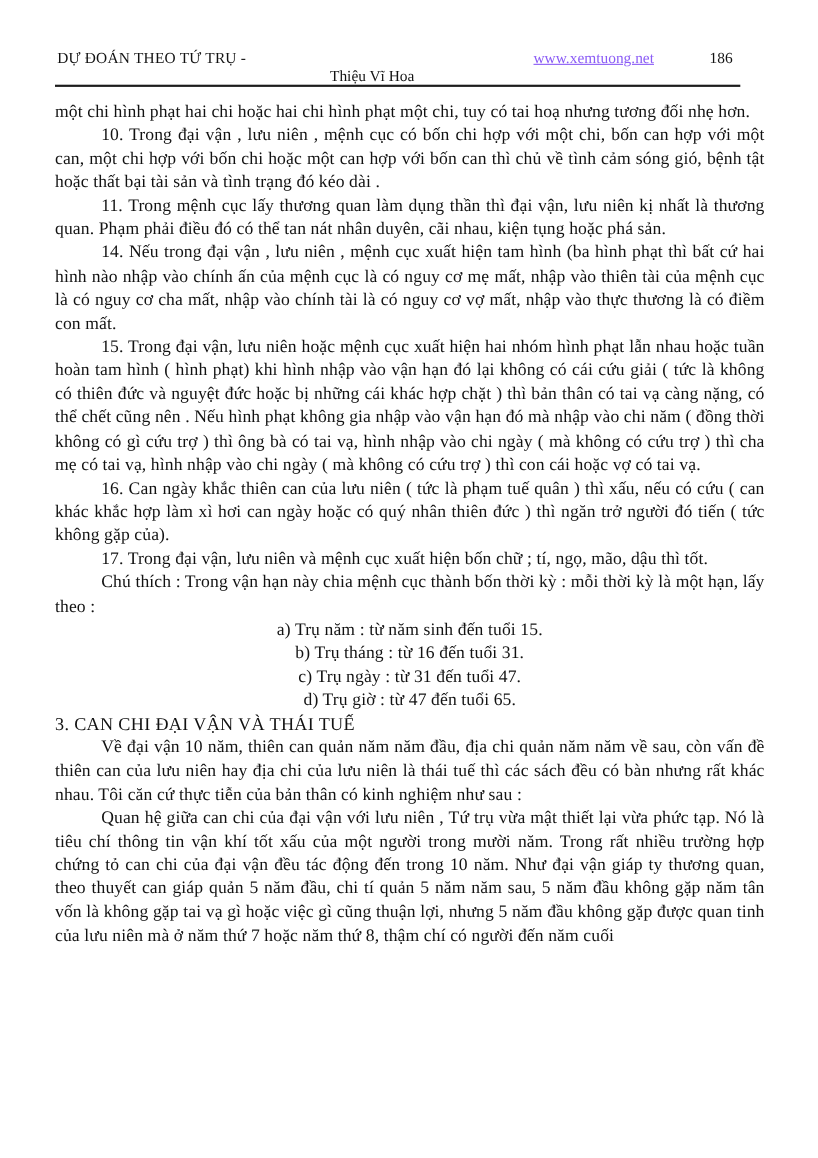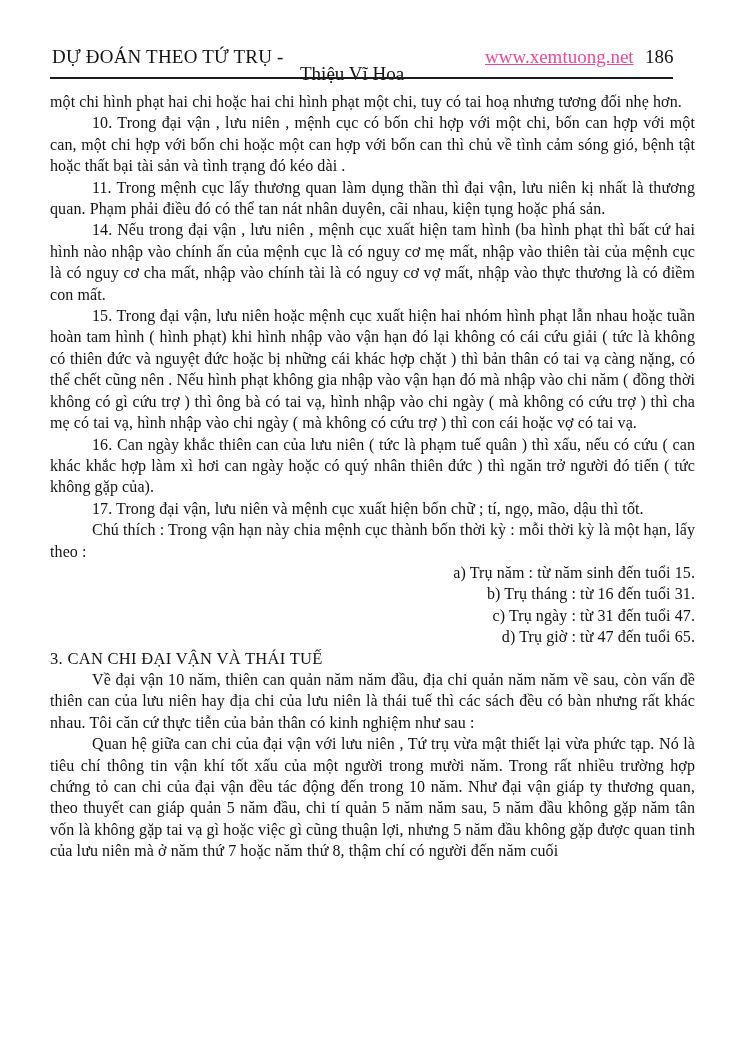"DỰ ĐOÁN THEO TỨ TRỤ" .page-header { font-size: 19px -> 14px }
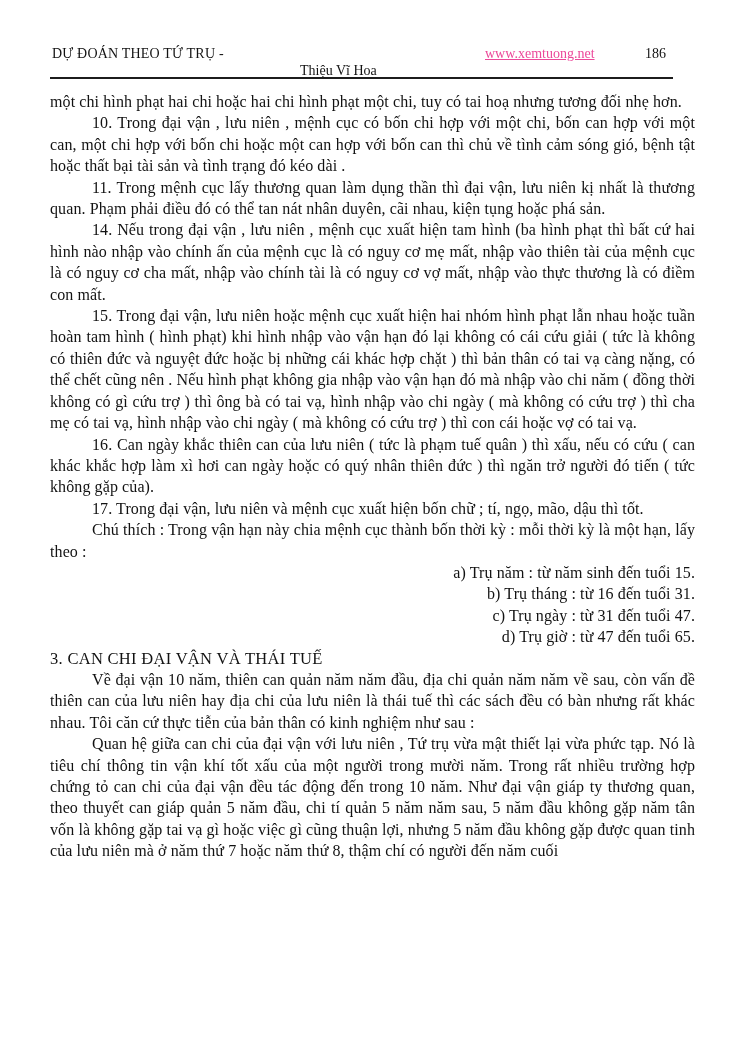"www.xemtuong.net" .page-header .website-link { color: #ec4899 -> #8b5cf6 }
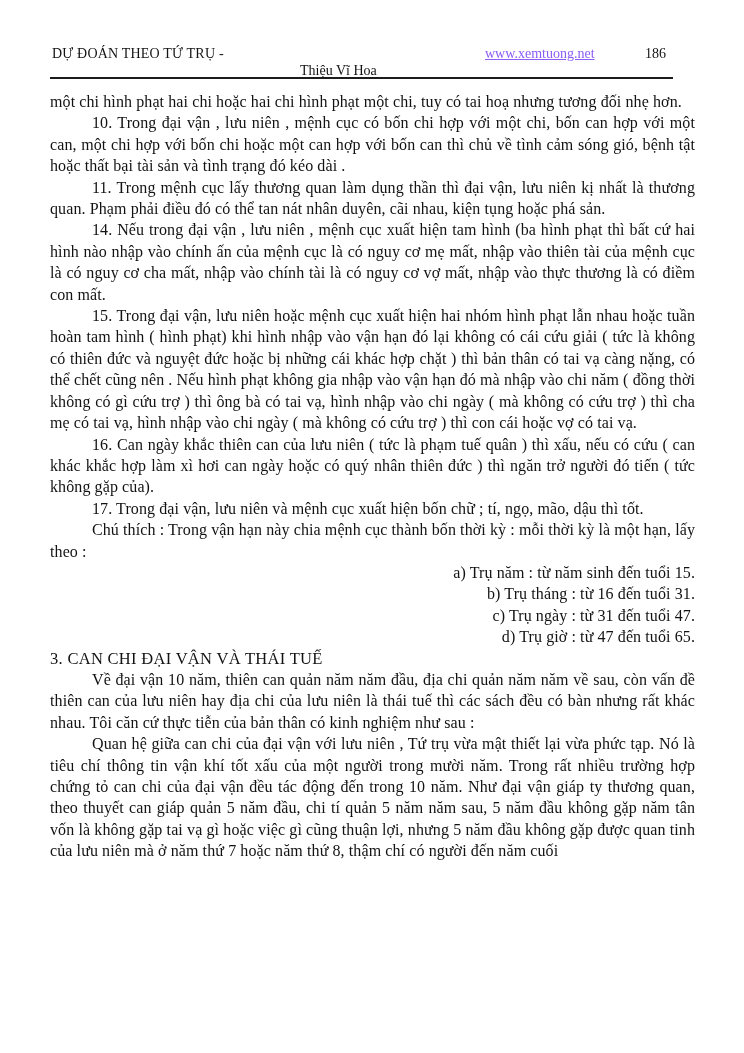"a) Trụ năm : từ" .list-item { text-align: right -> center }
